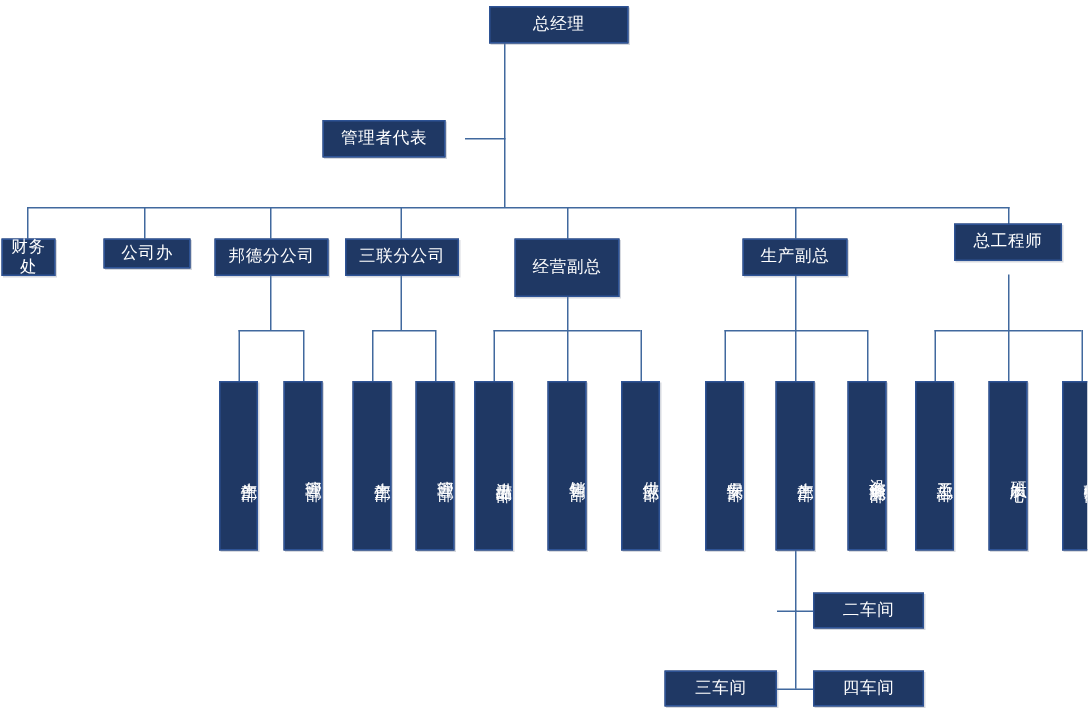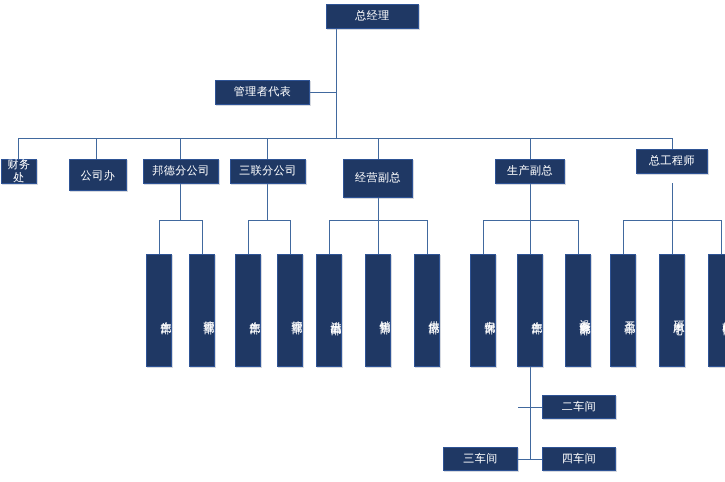"管理者代表" div.node { width: 95px -> 82px }
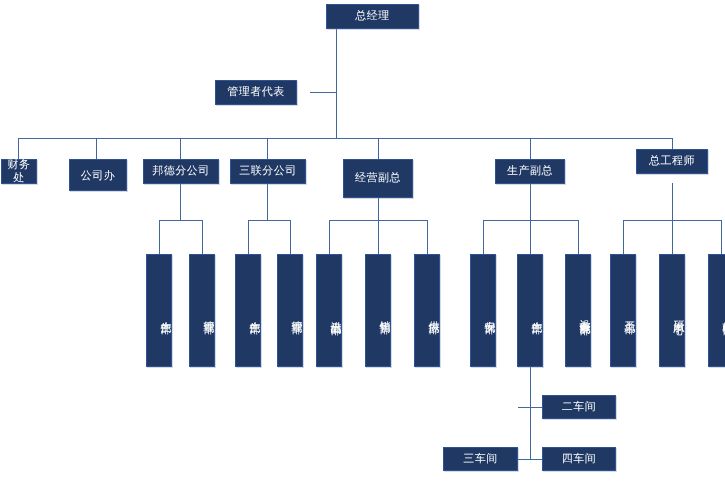"公司办" div.node { font-family: Liberation Serif, serif -> none; height: 32px -> 20px }
